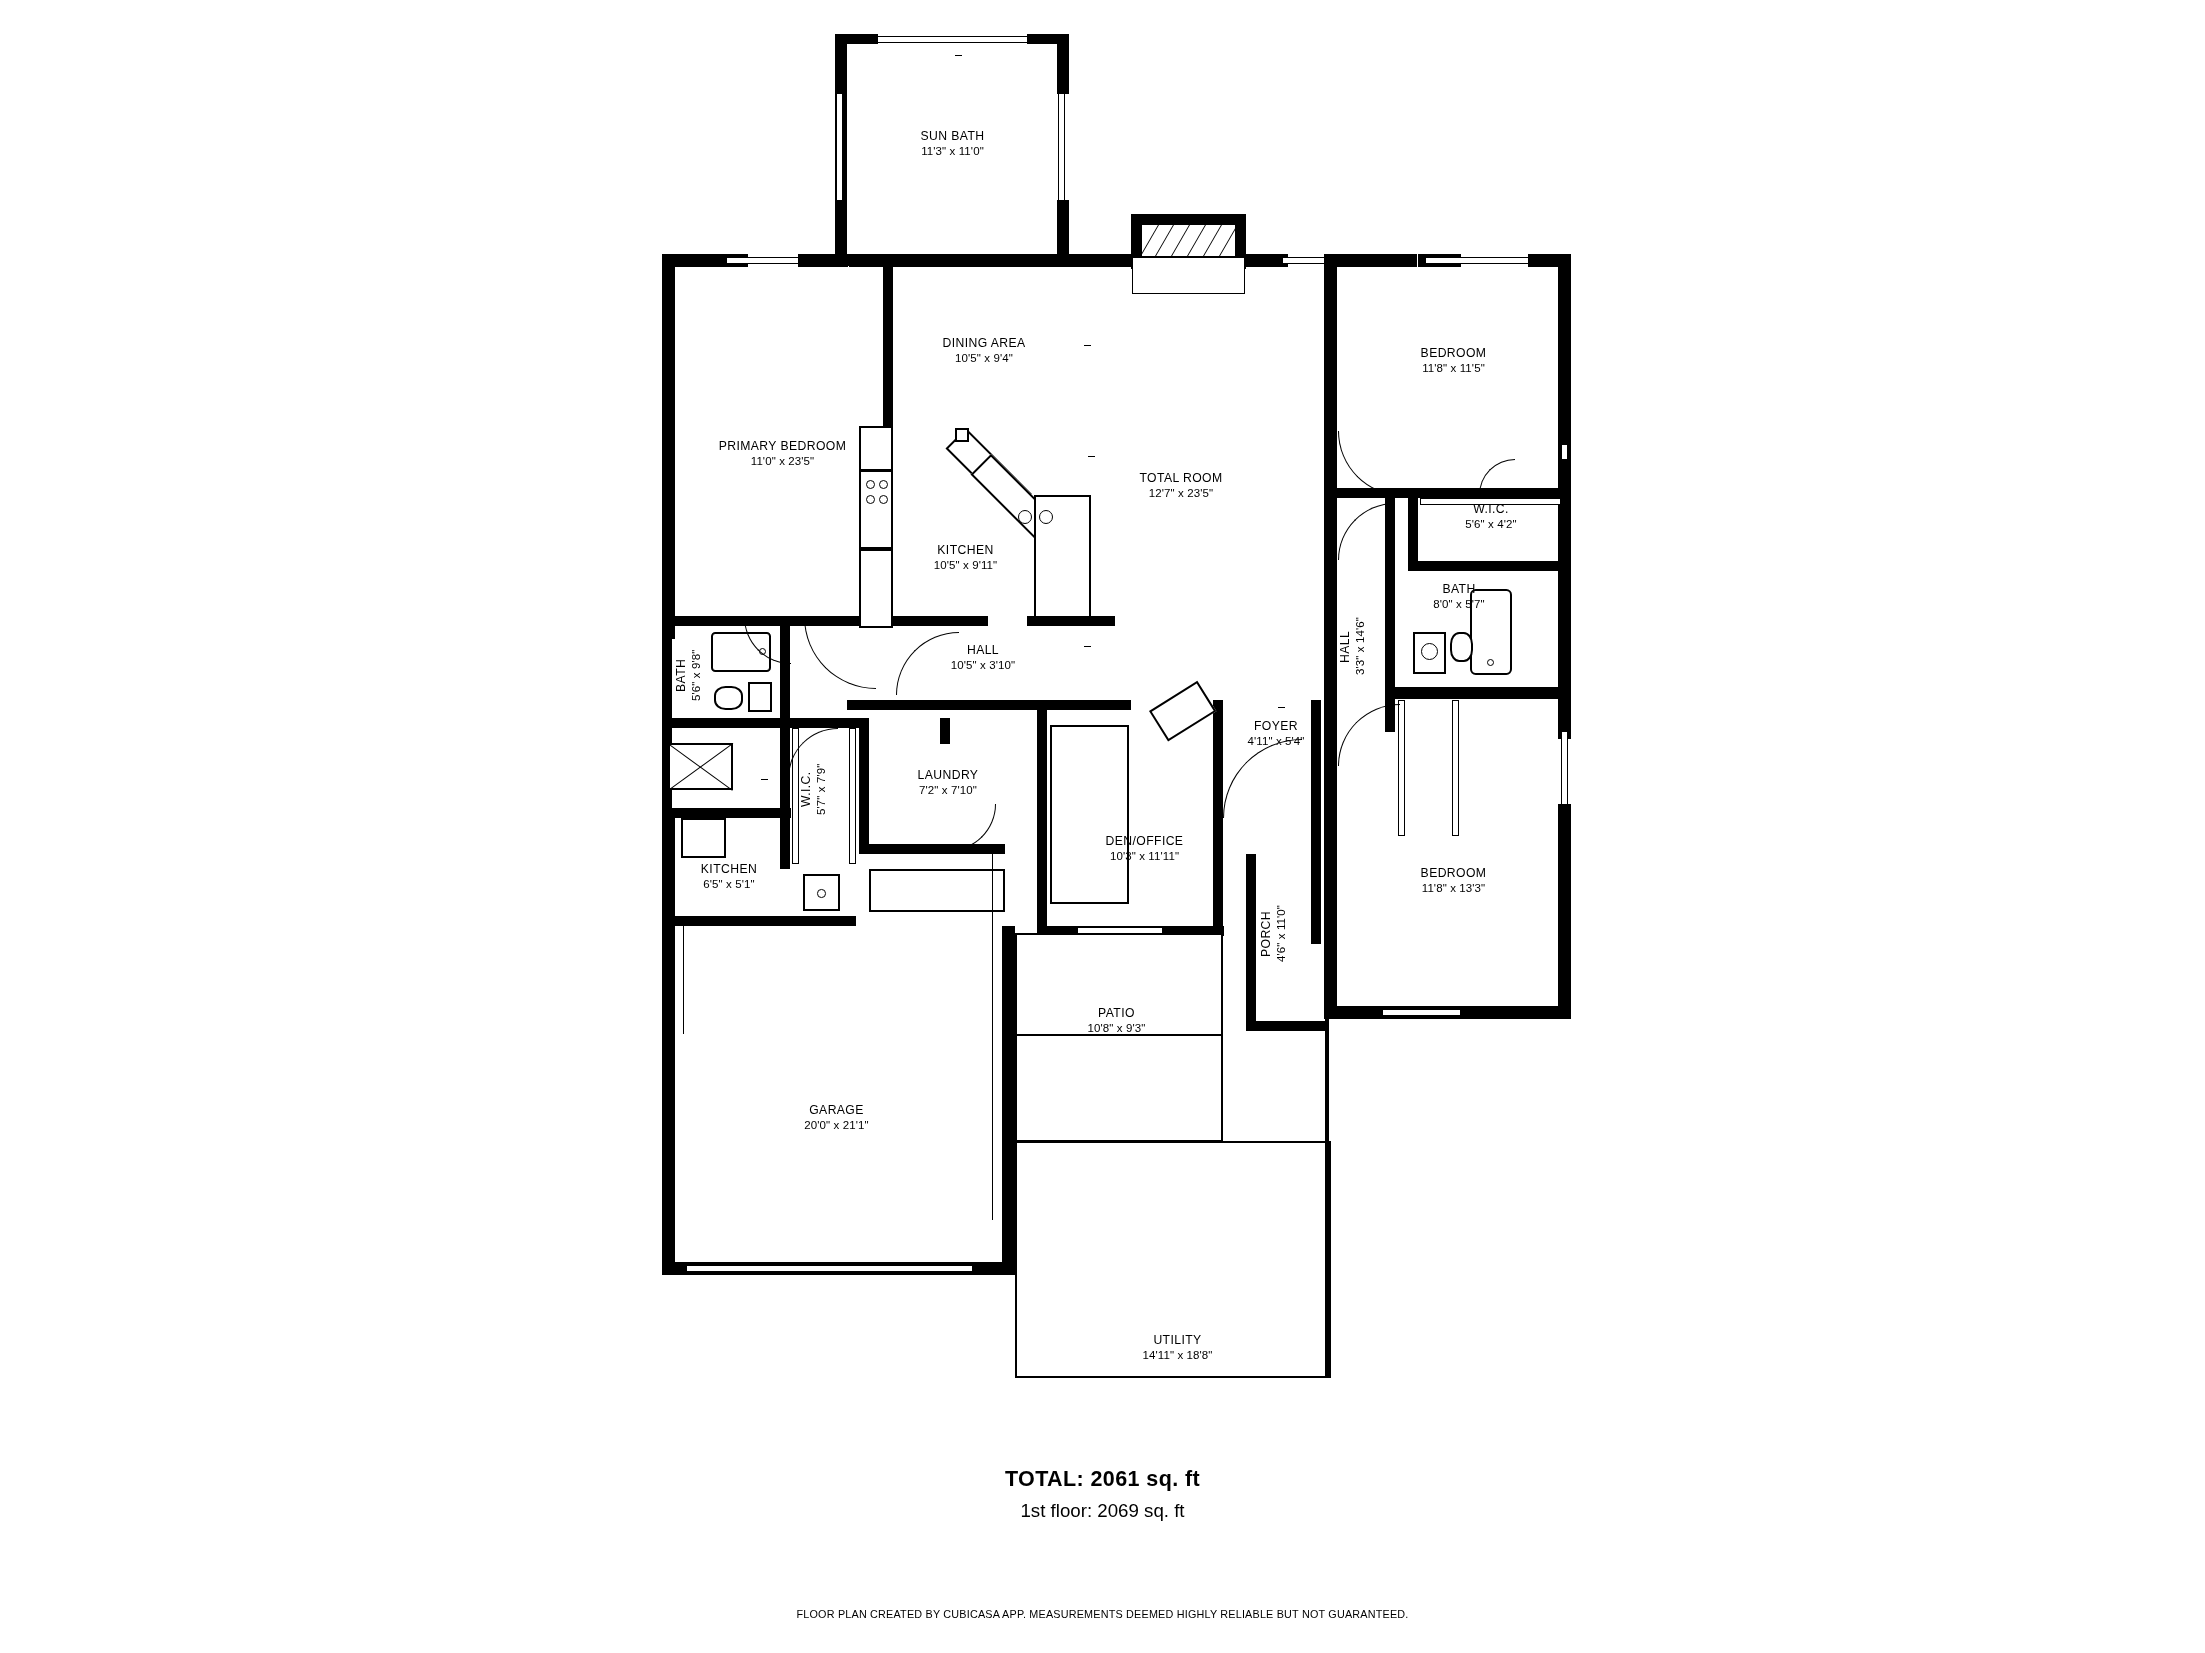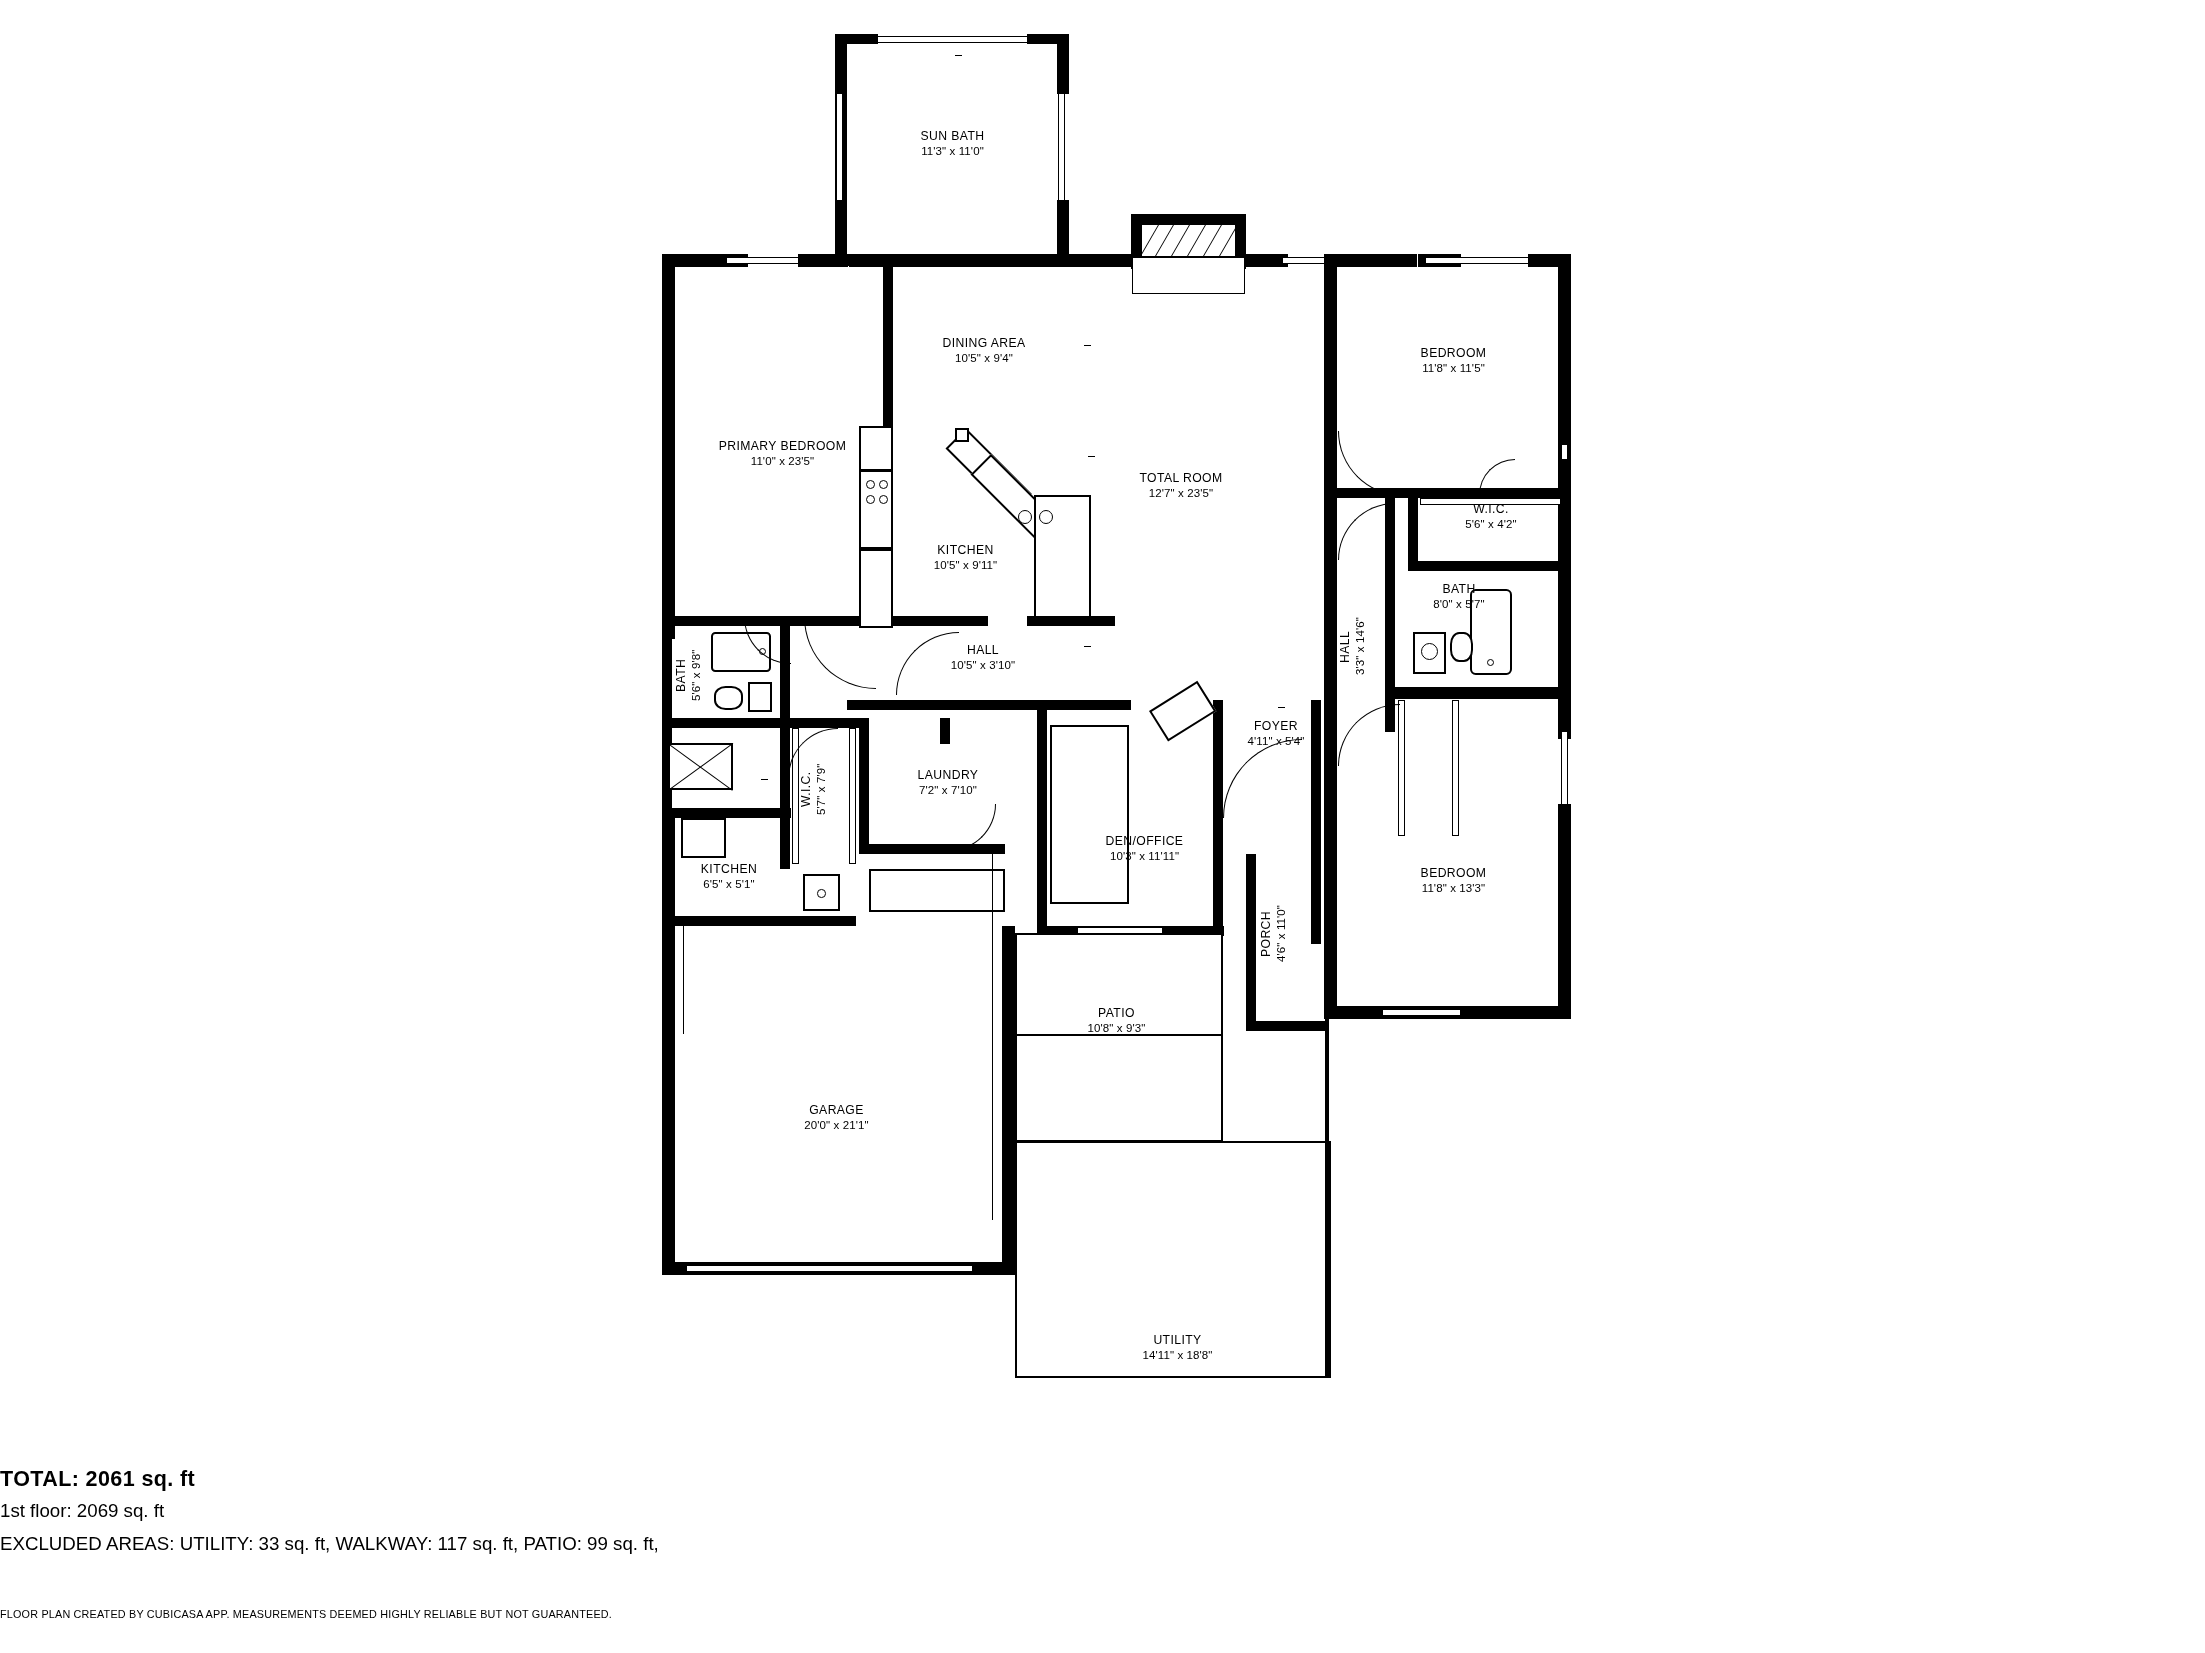"TOTAL: 2061 sq. ft" .summary { text-align: left -> center }
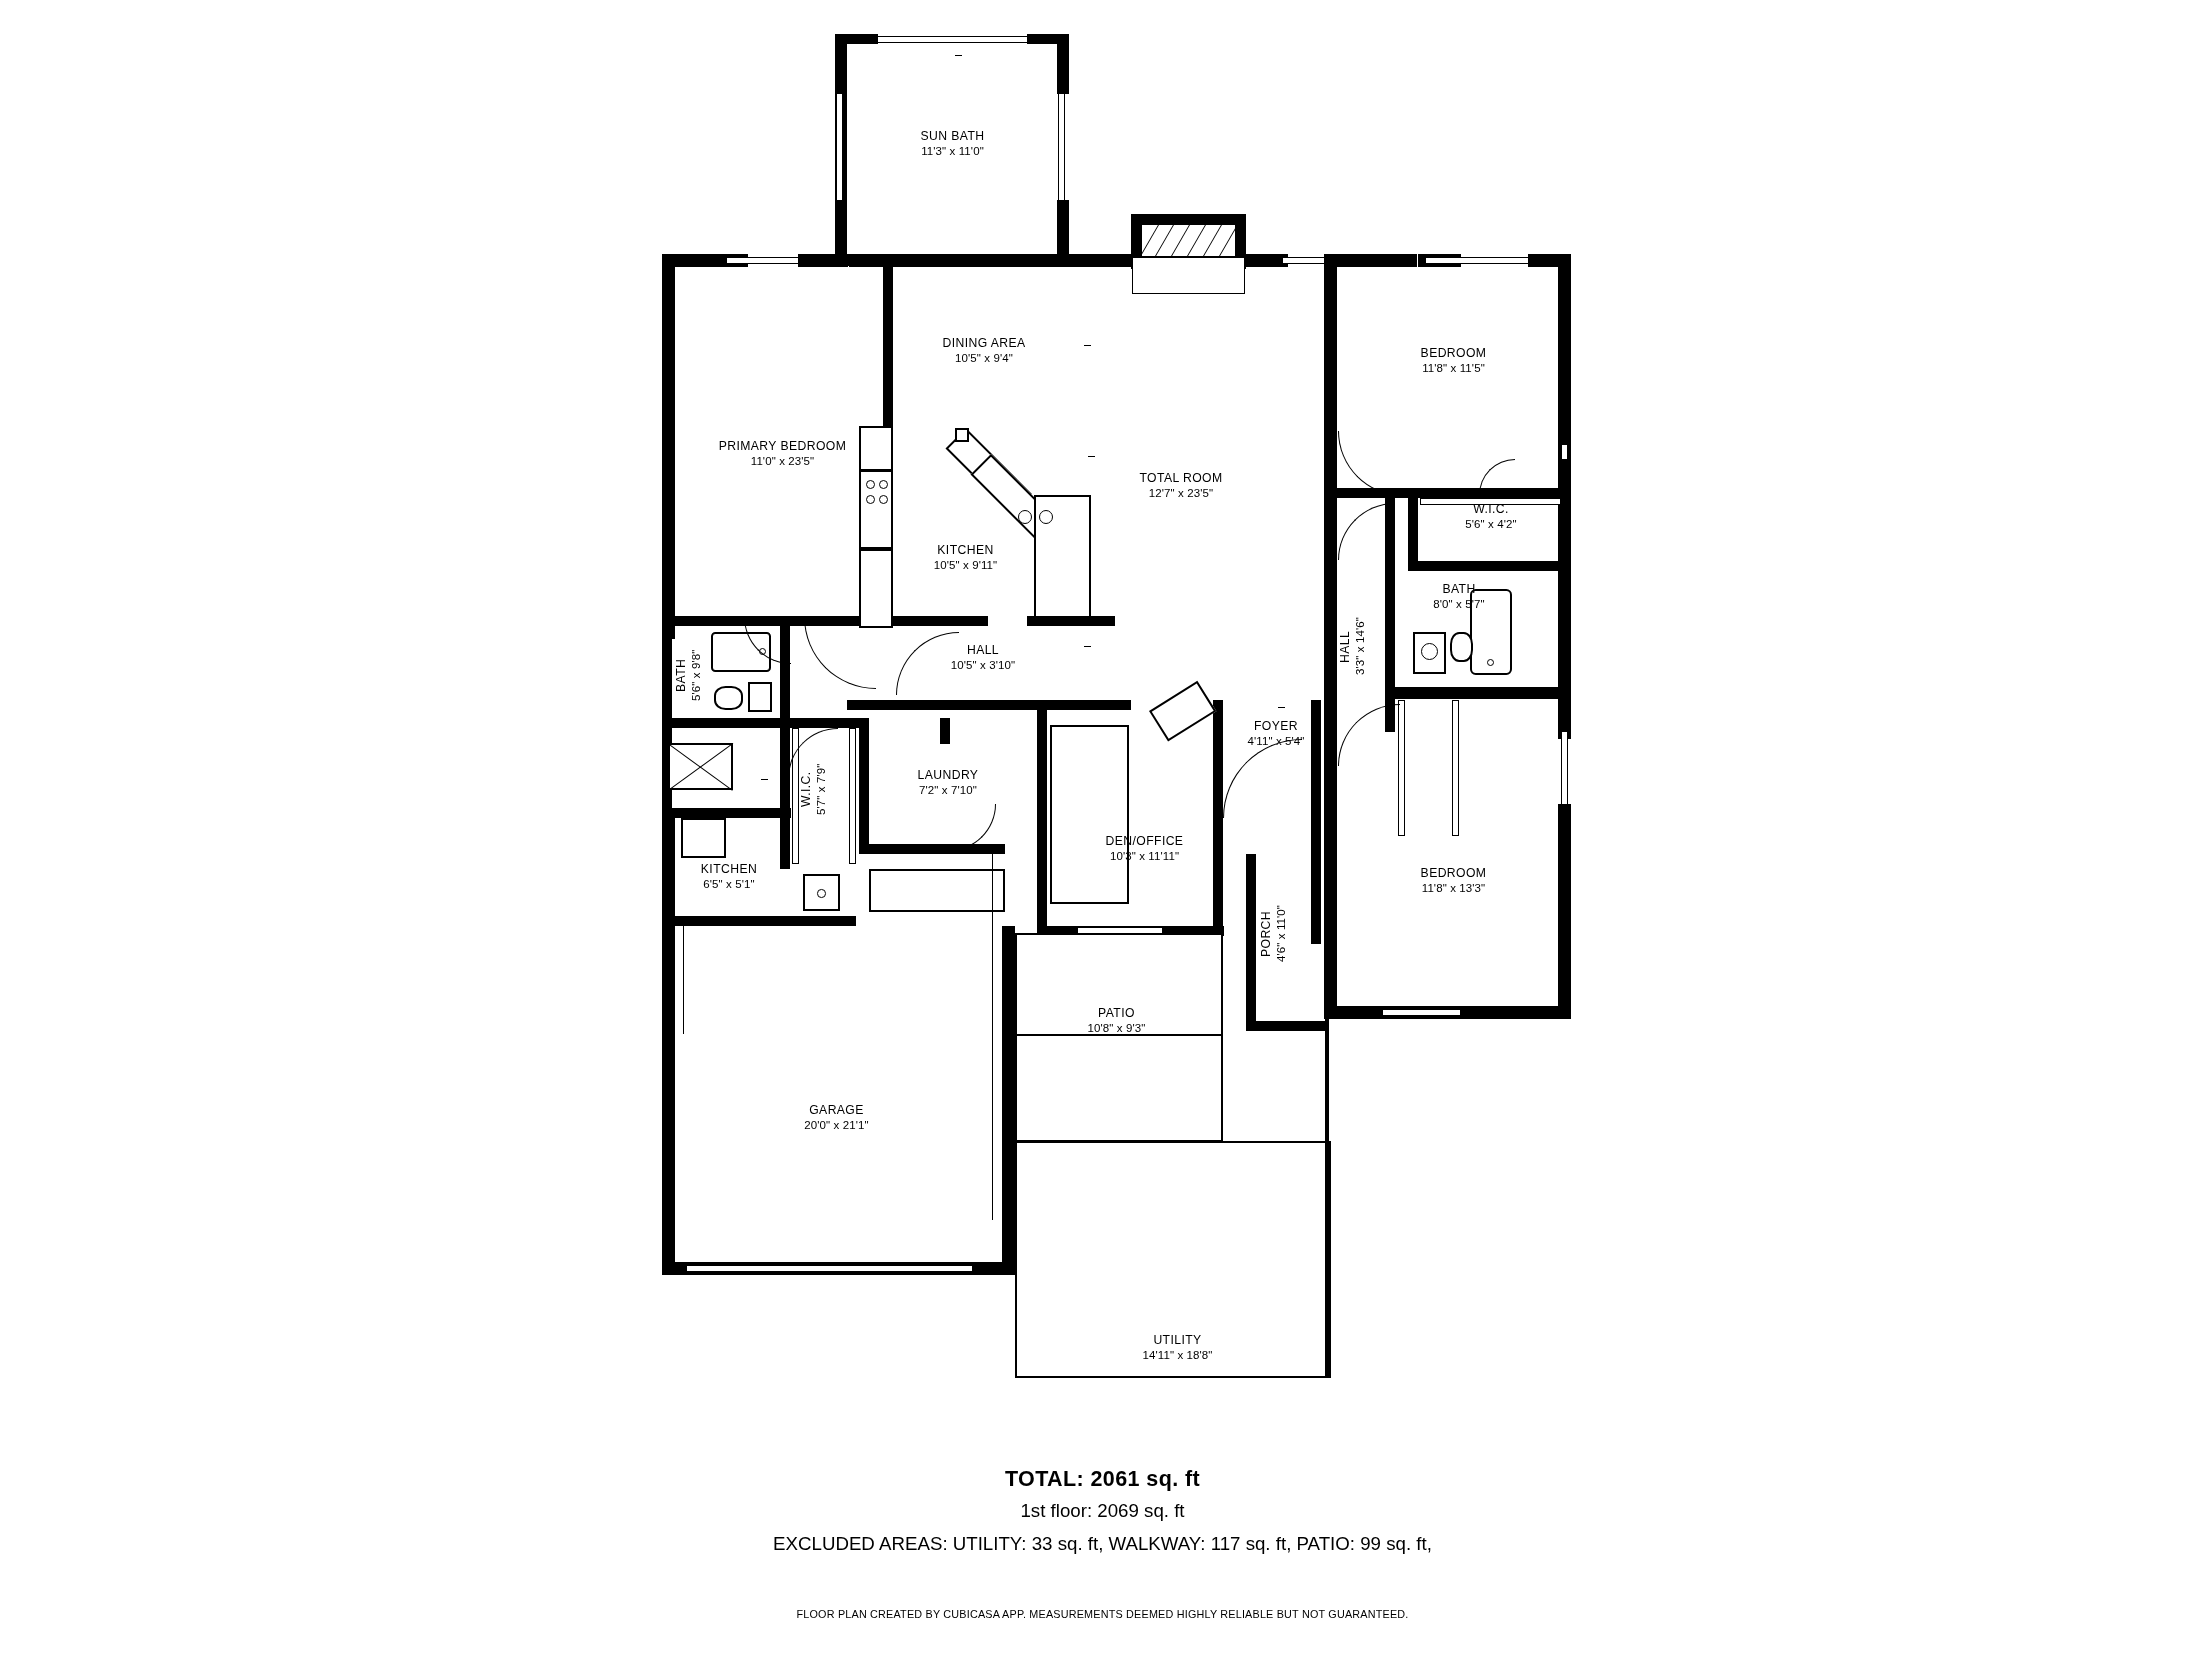"EXCLUDED AREAS: UTILITY: 33 sq." div.summary { html: <div>EXCLUDED AREAS: UTILITY: 33 sq. ft, WALKWAY: 117 sq. ft, PATIO: 99 sq. ft,</div> -> none }
